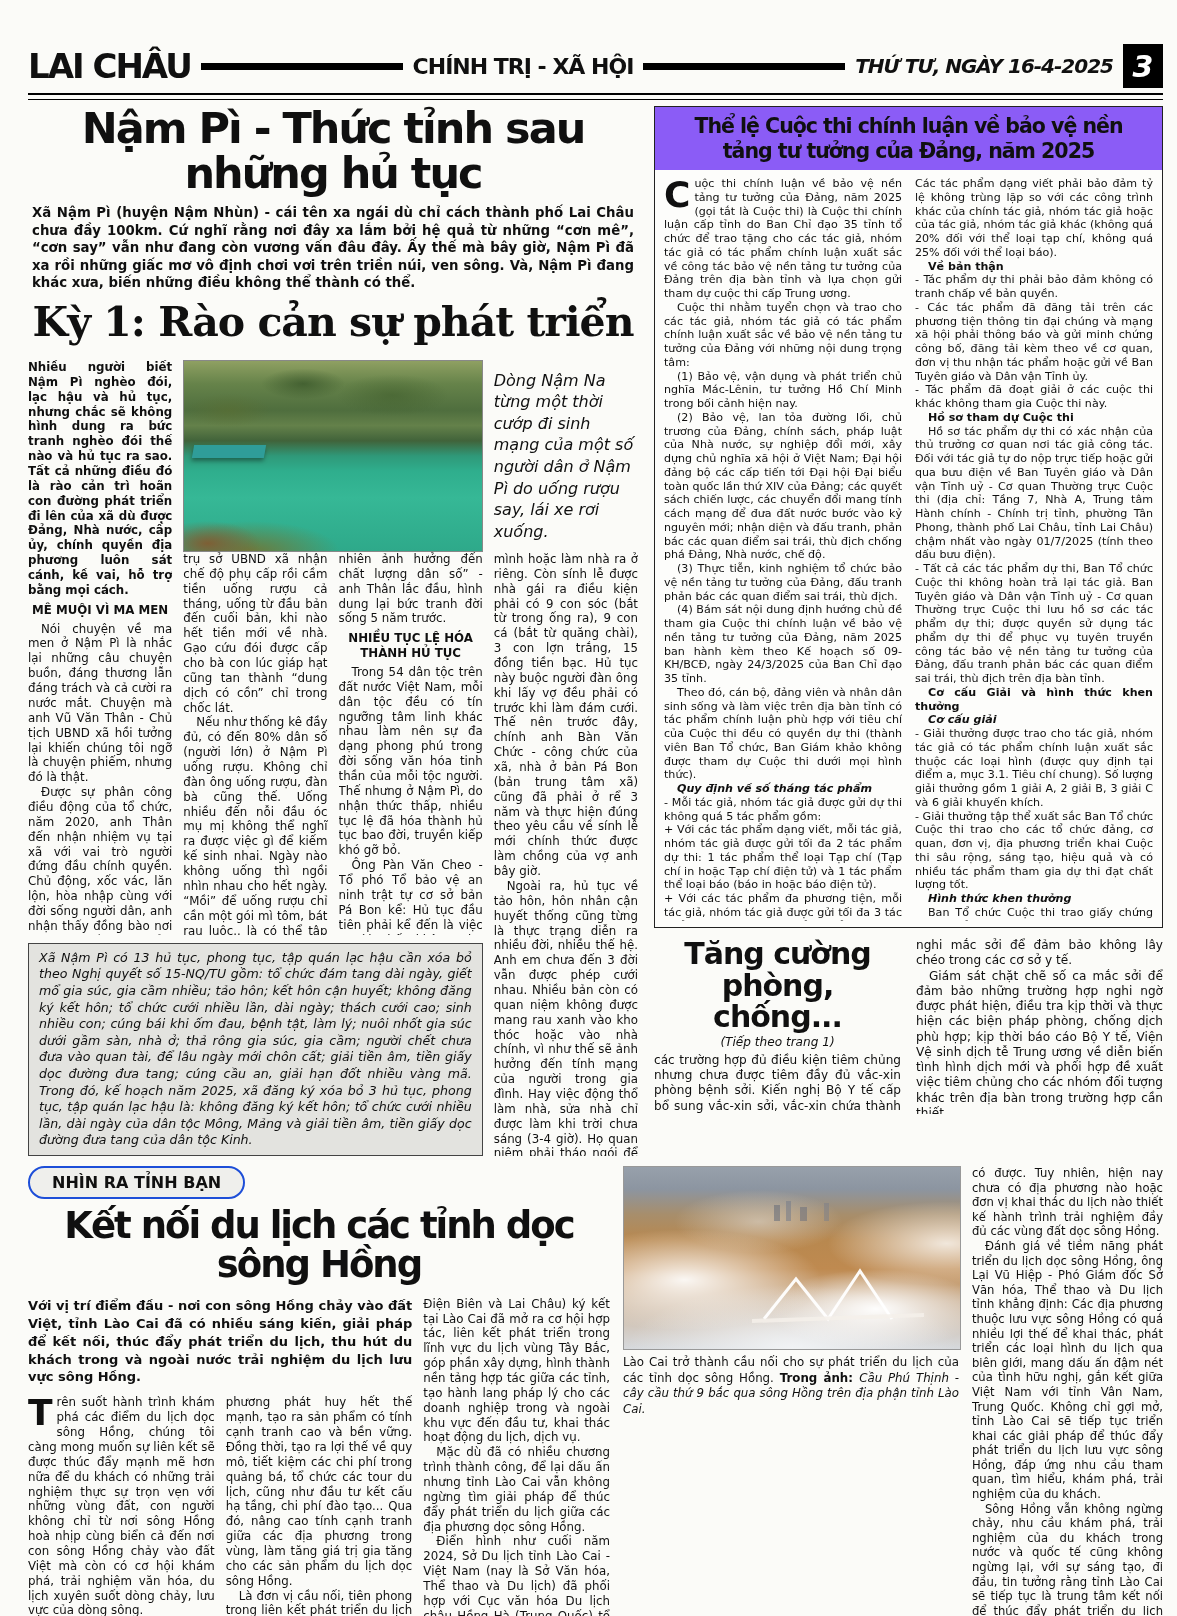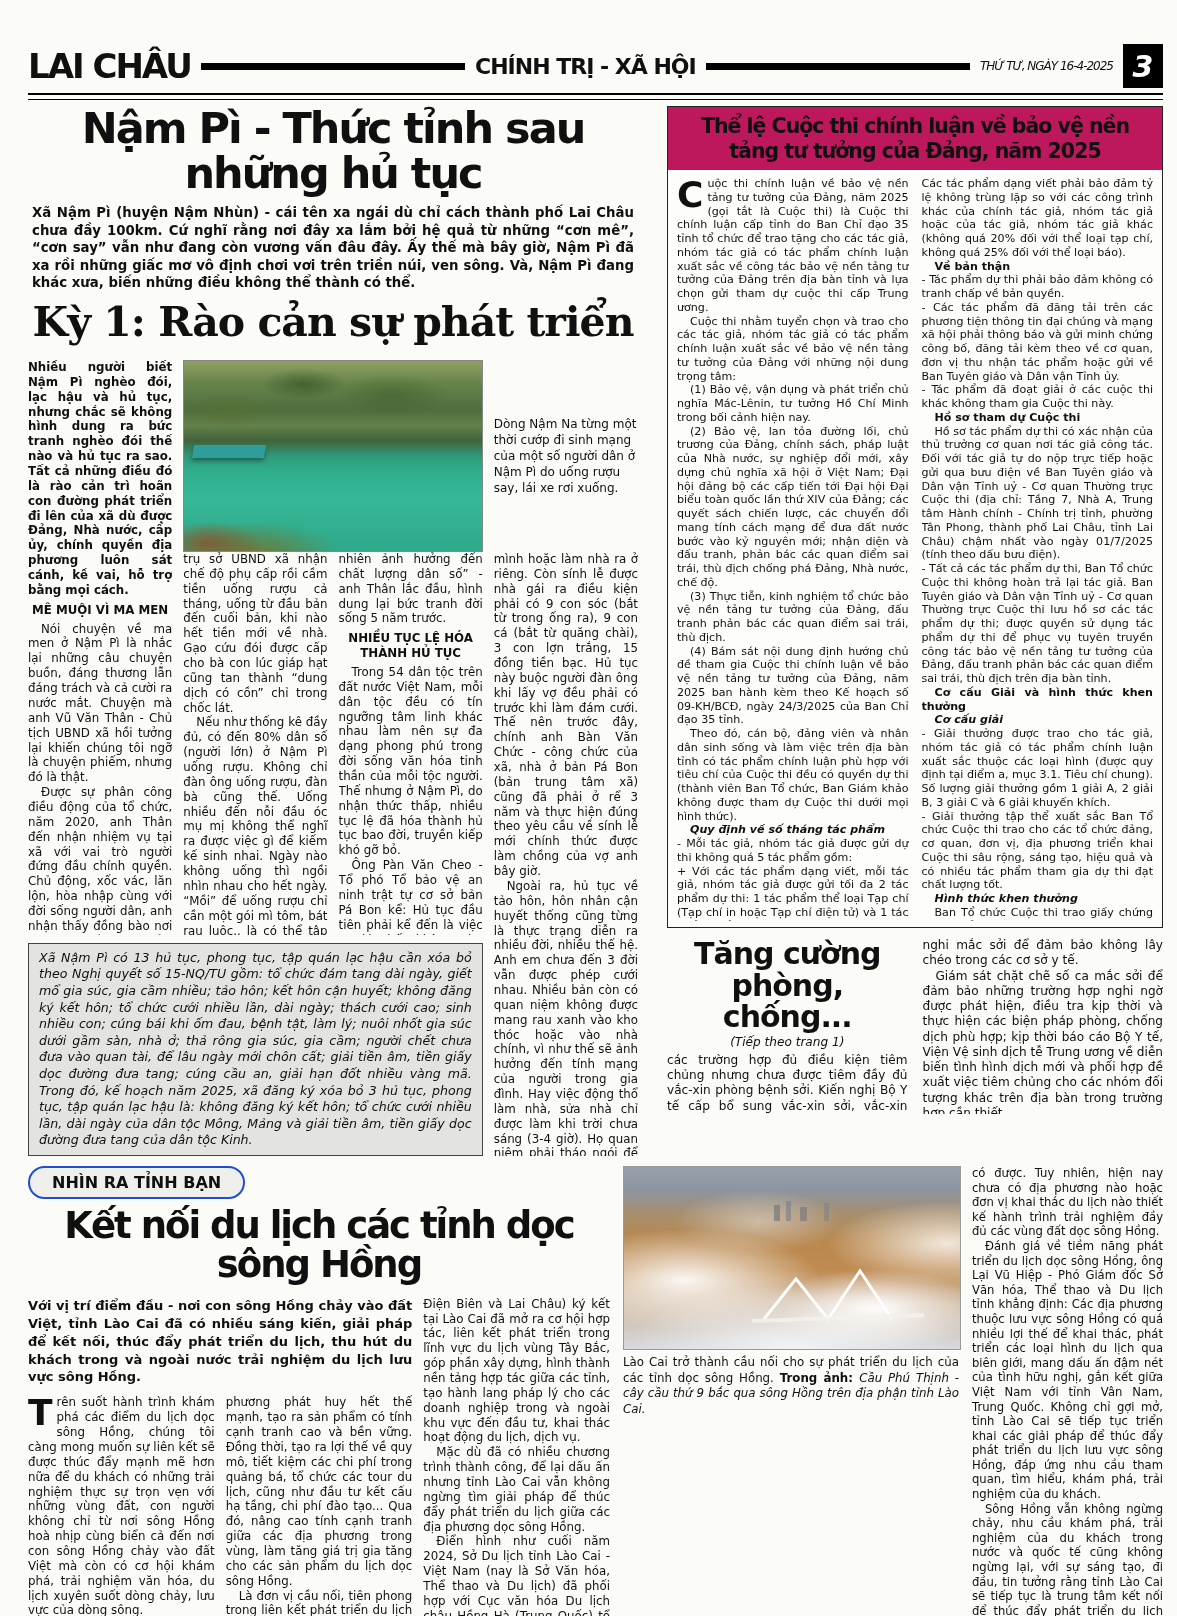"THỨ TƯ, NGÀY 16-4-2025" .date { font-size: 12px -> 20px; font-weight: normal -> bold }
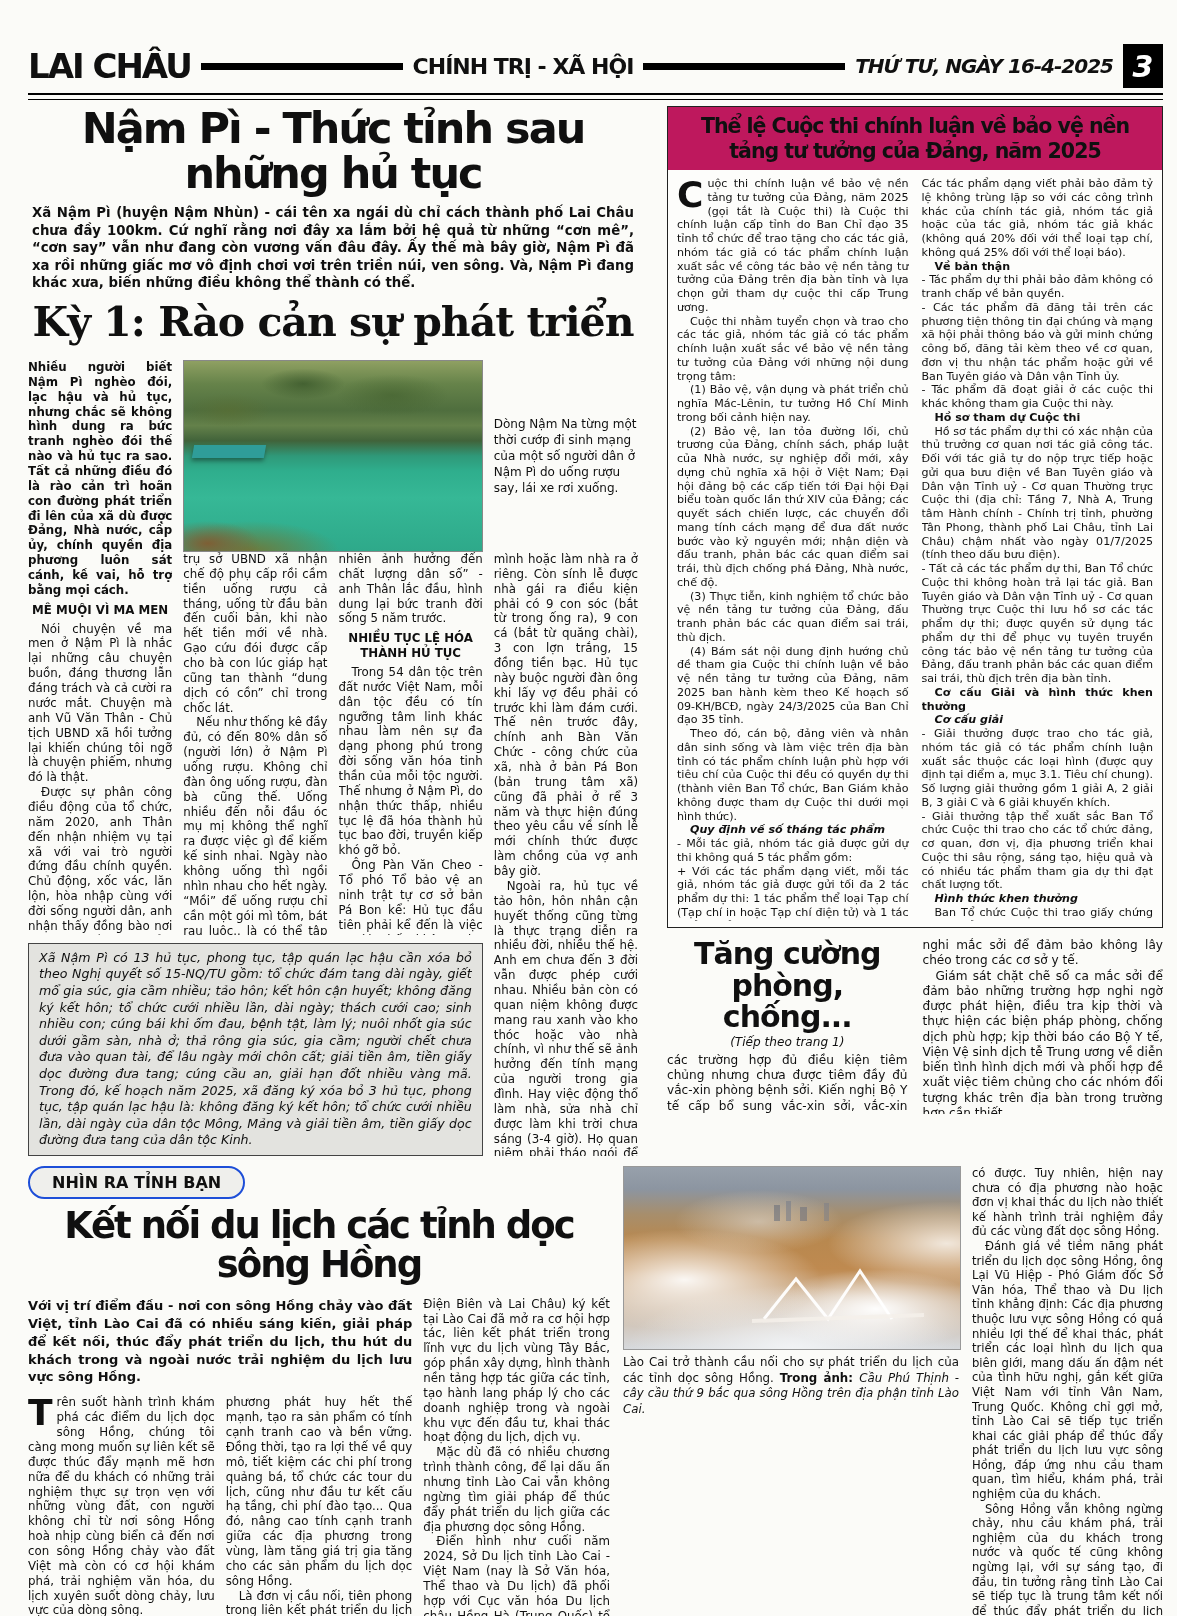"Nậm Pì - Thức tỉnh" .top { column-gap: 29px -> 16px }
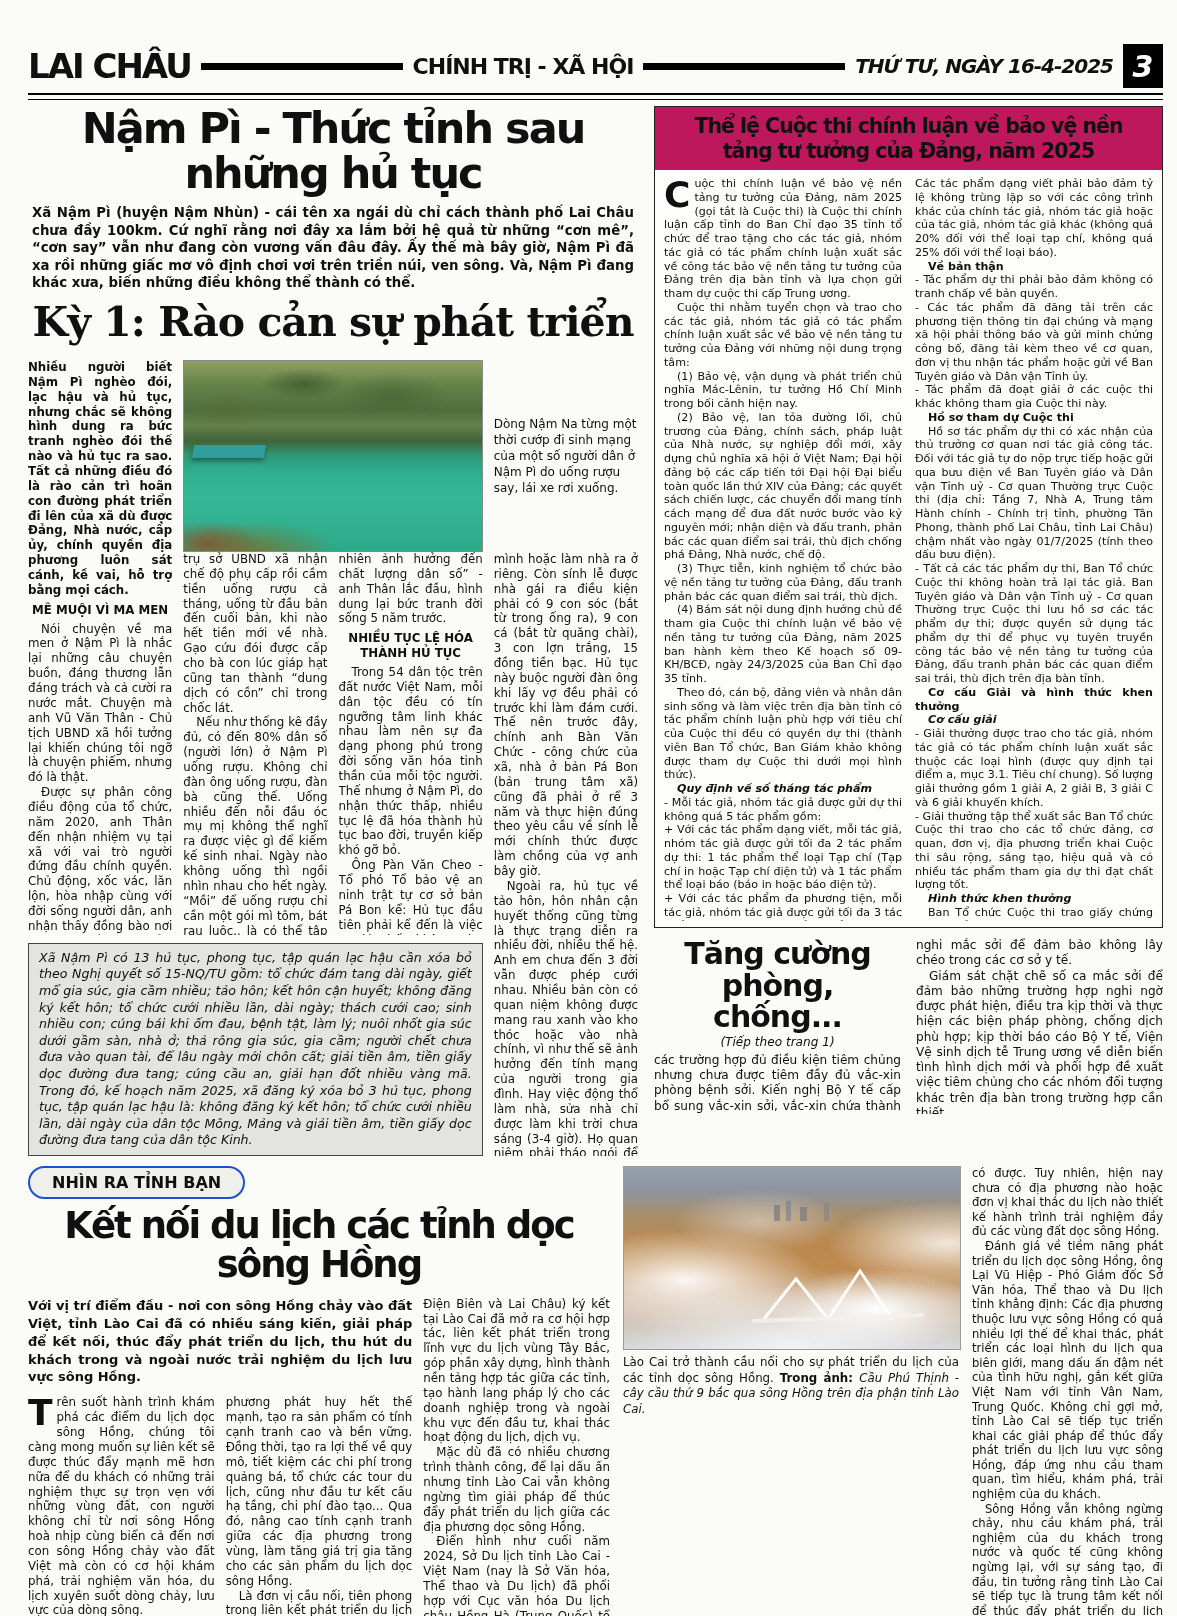"Thể lệ Cuộc thi chính" .c-titlebar { background: #be185d -> #8b5cf6 }
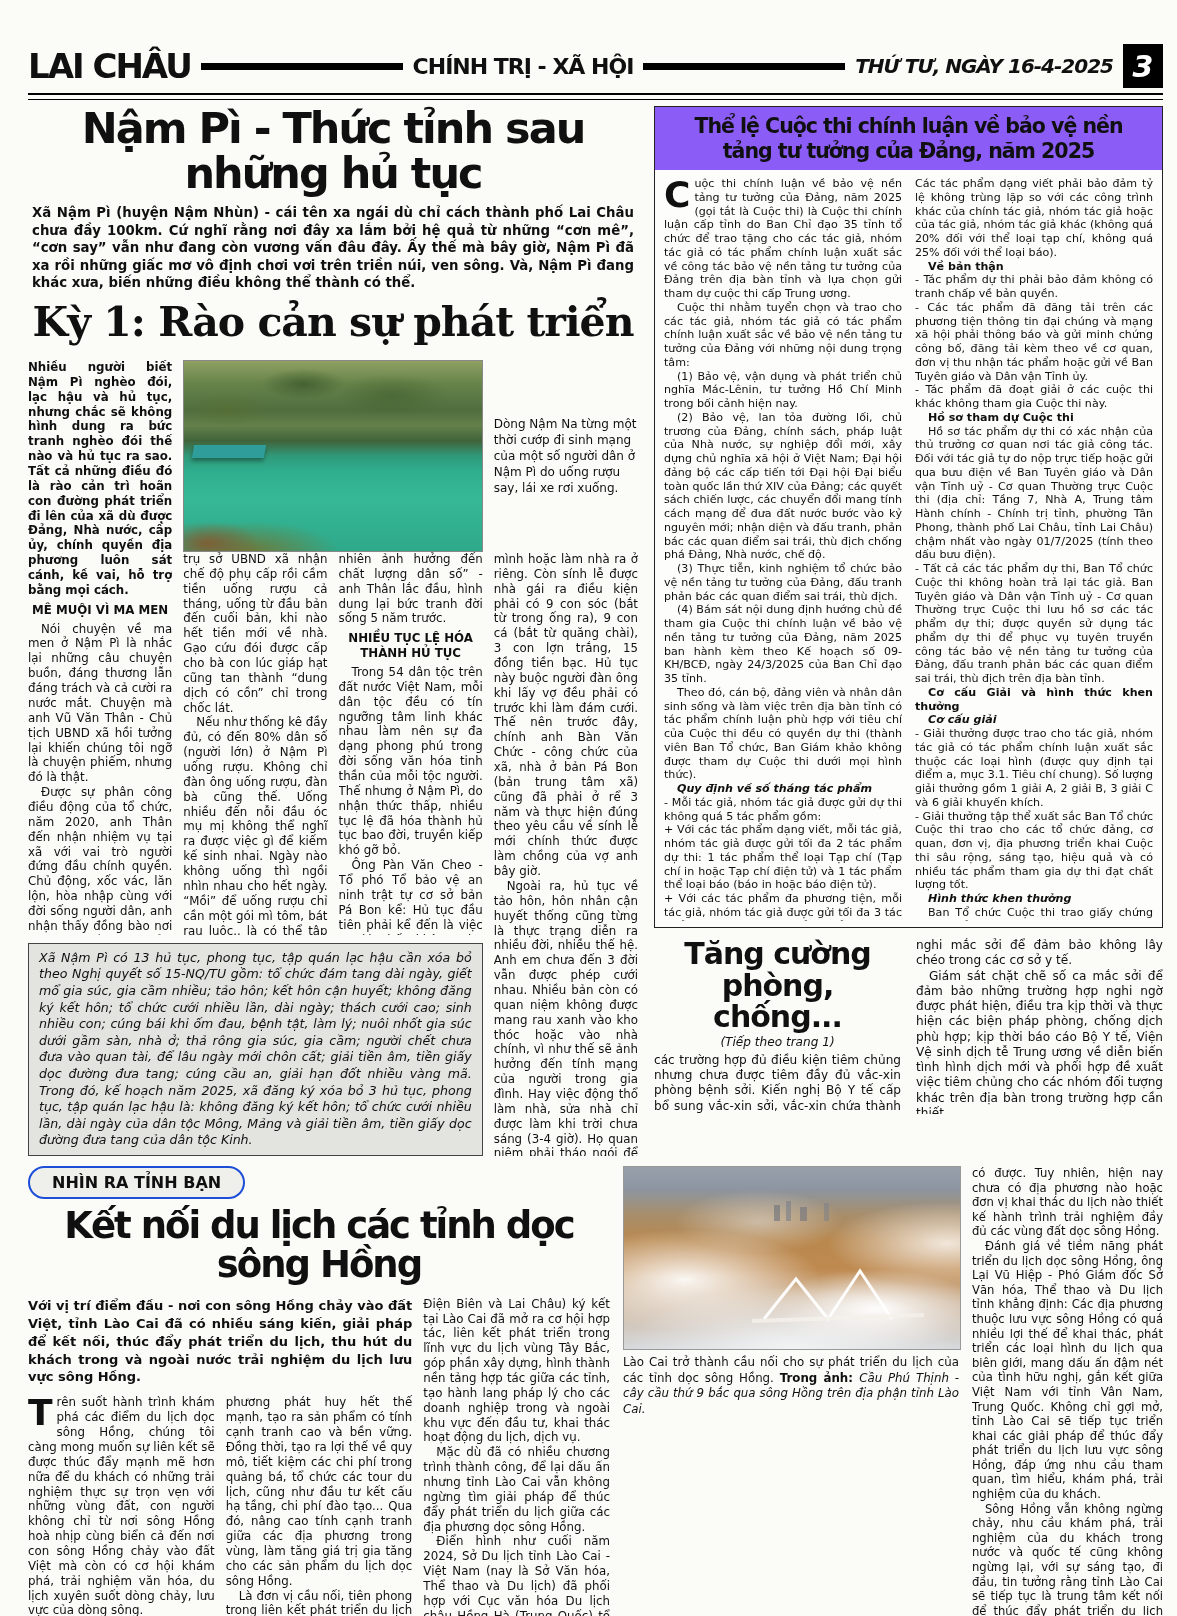"Dòng Nậm Na từng một" .m-cap { font-size: 12px -> 16px; font-style: none -> italic }
